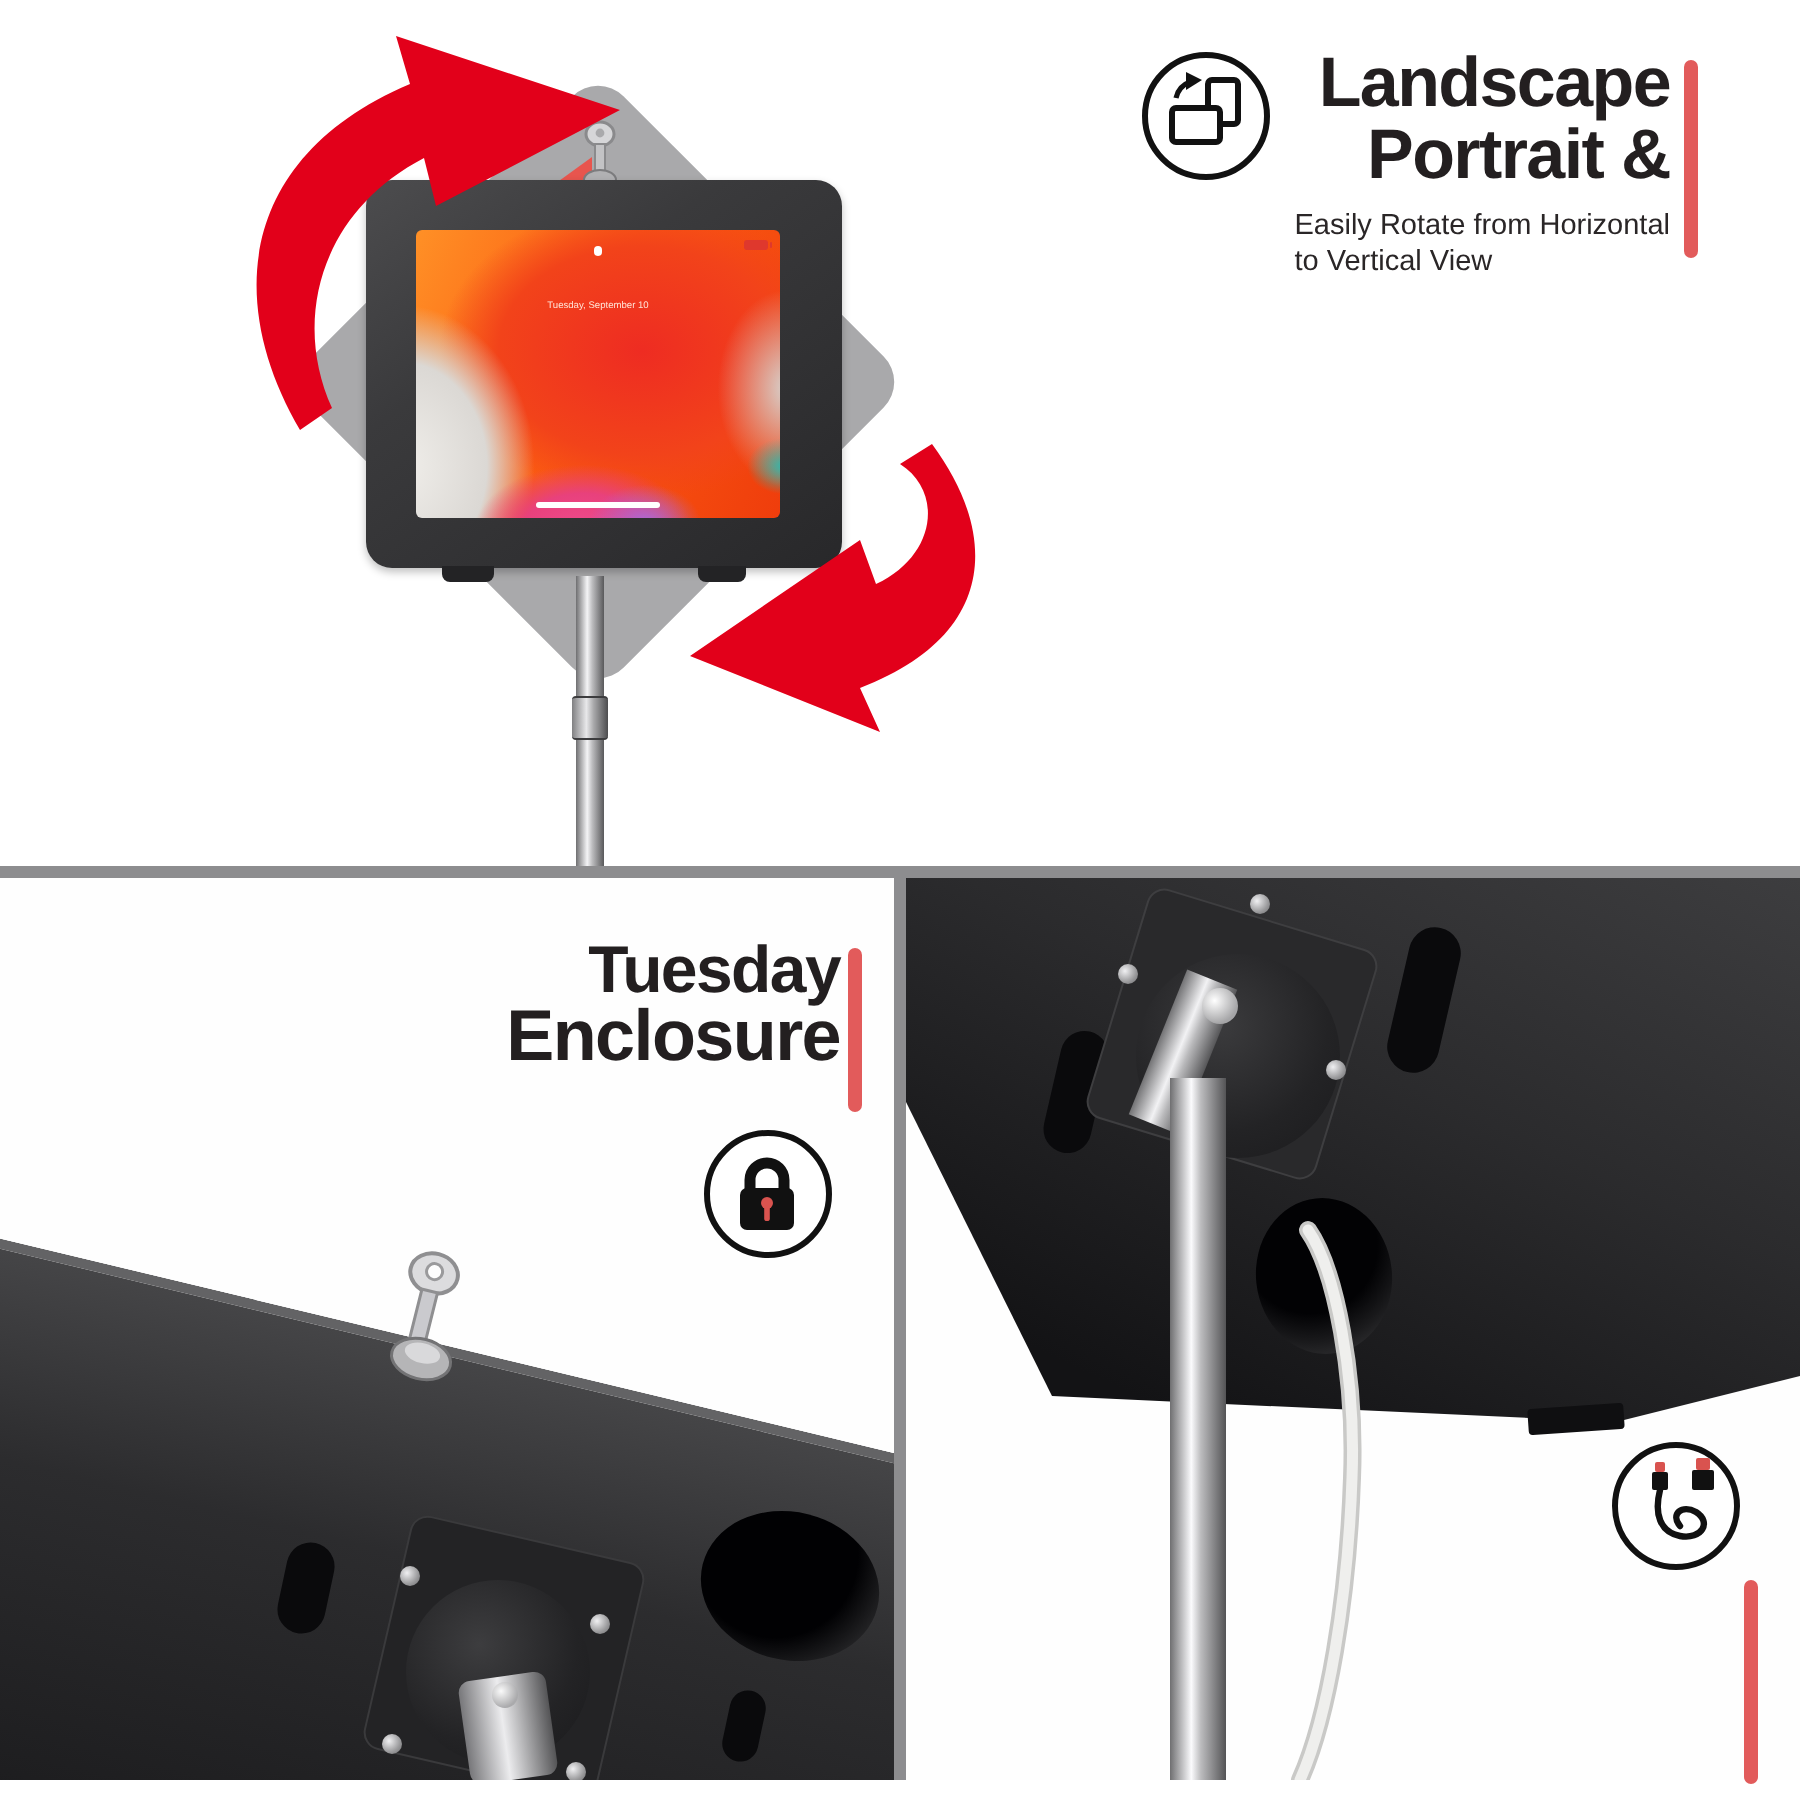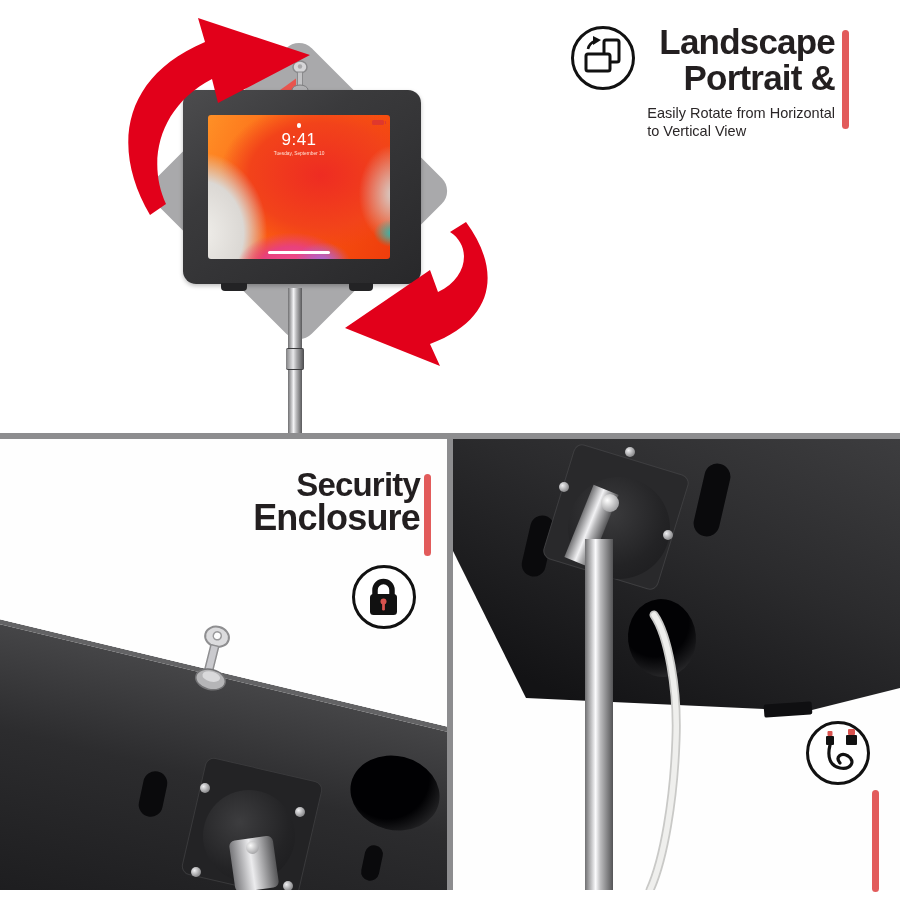"9:41" div.abs { html: <div>9:41</div> -> none }
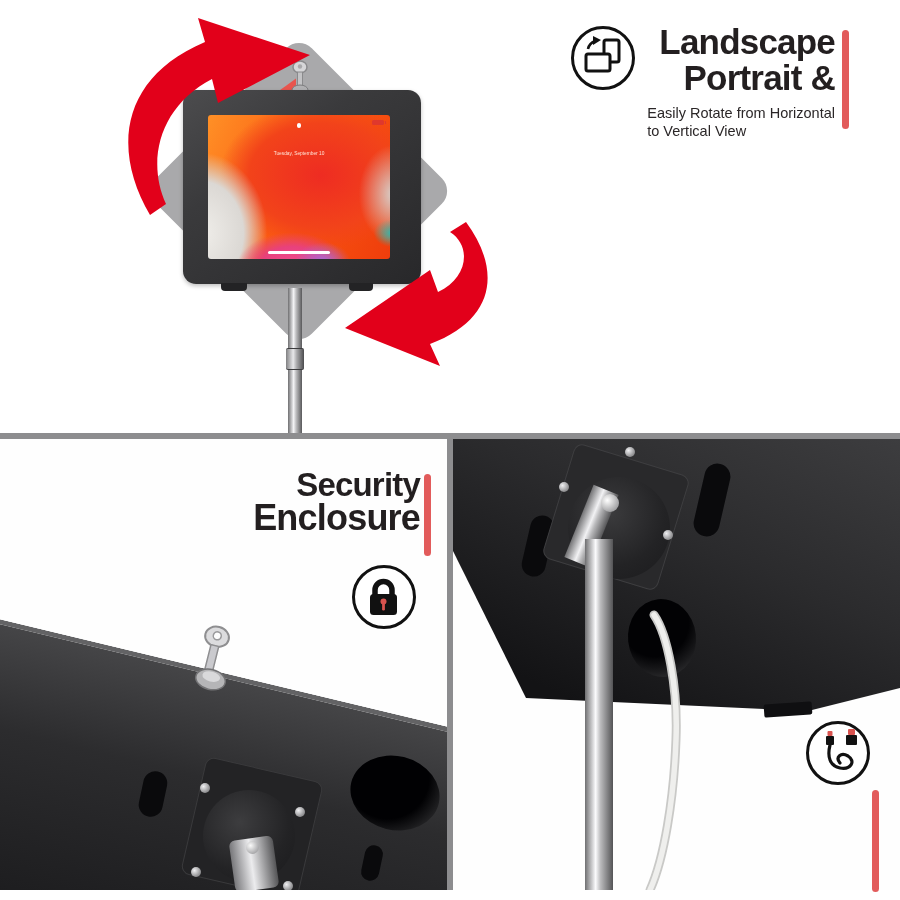"Security" div.feature-title { text: Security -> Tuesday }
